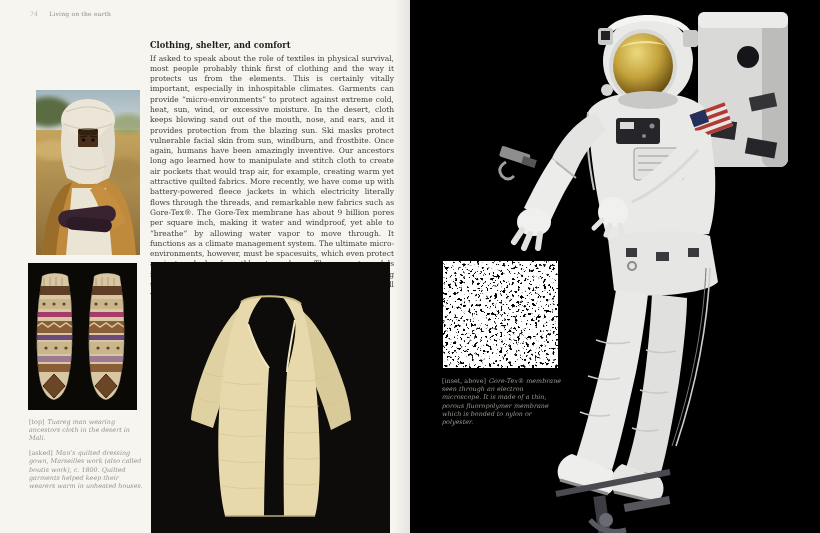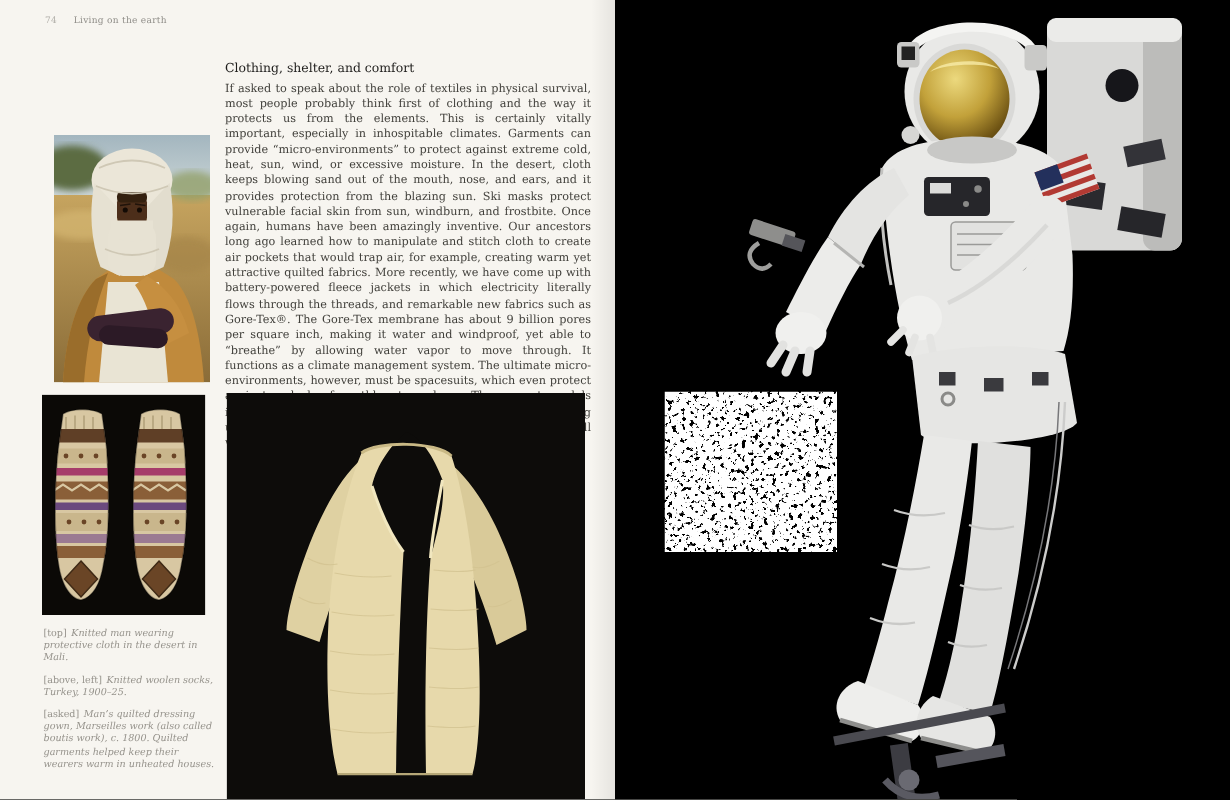"Clothing, shelter, and comfort" .article h2 { font-weight: normal -> bold }
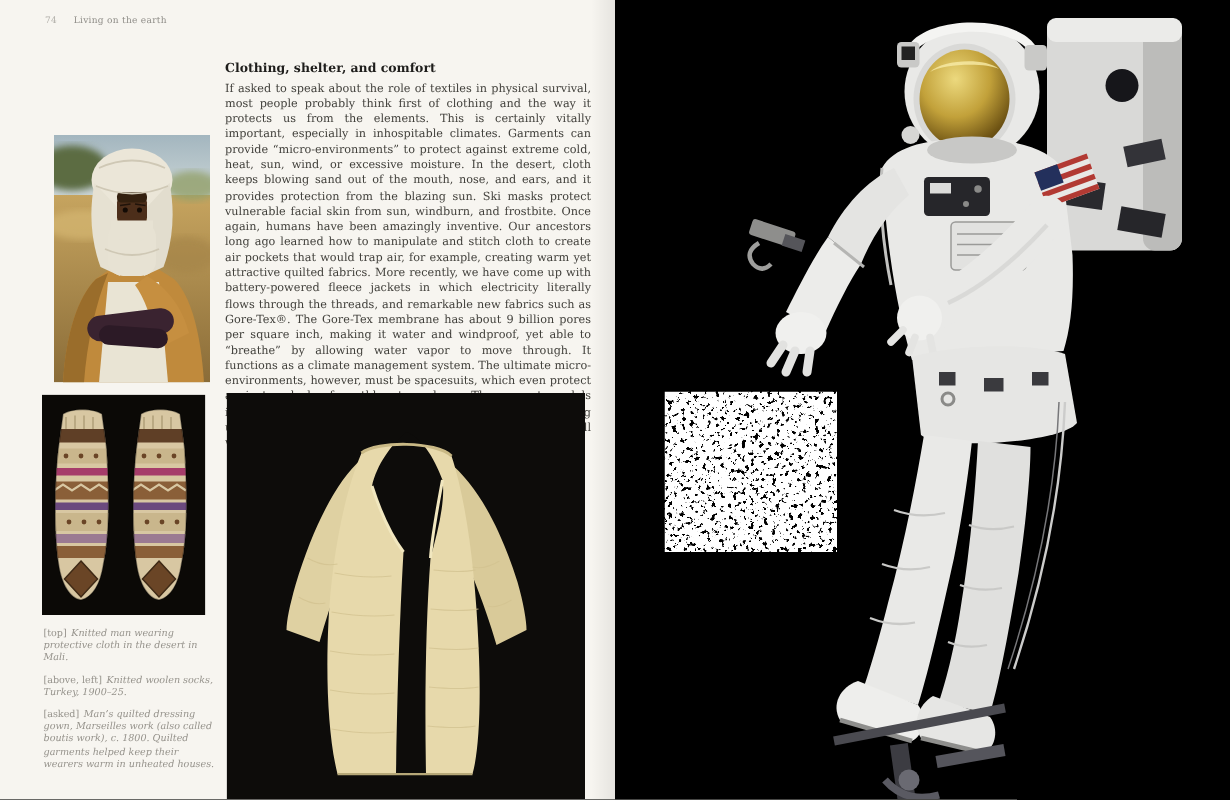"[inset, above] Gore-Tex® membrane seen" p.cap { html: none -> <p> <span>[inset, above]</span><span>Gore-Tex® membrane seen through an electron microscope. It is made of a thin, porous fluoropolymer membrane which is bonded to nylon or polyester.</span> </p> }
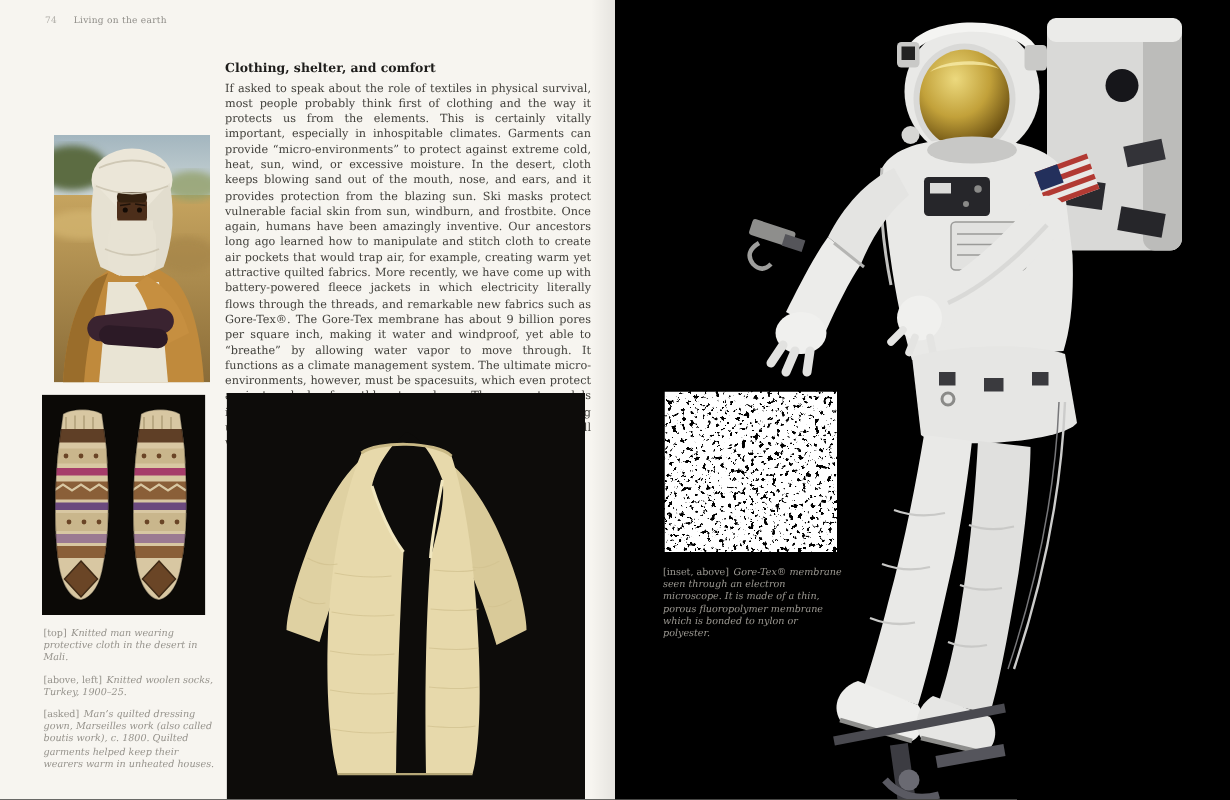"Knitted man wearing protective cloth" span.cap-text { text: Knitted man wearing protective -> Tuareg man wearing ancestors }
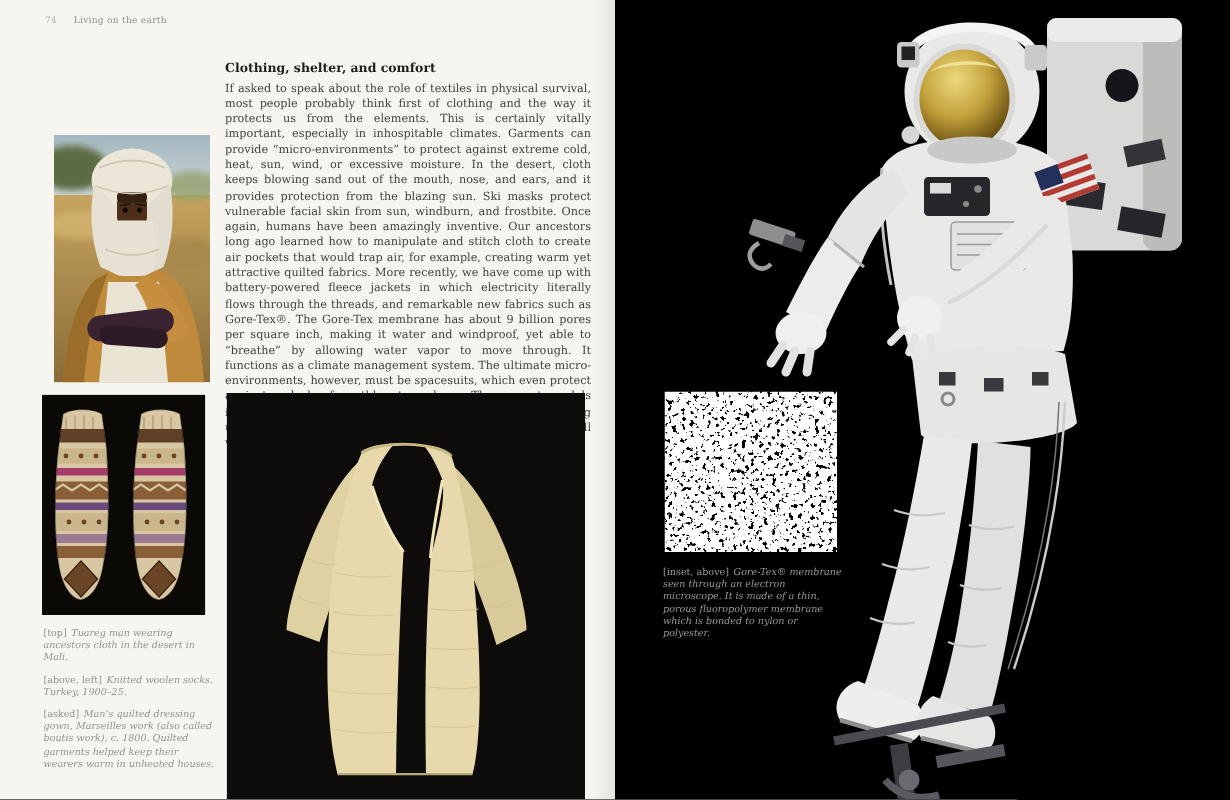"[above, left] Knitted woolen socks," p.cap { html: <p> <span>[above, left]</span><span>Knitted woolen socks, Turkey, 1900–25.</span> </p> -> none }
